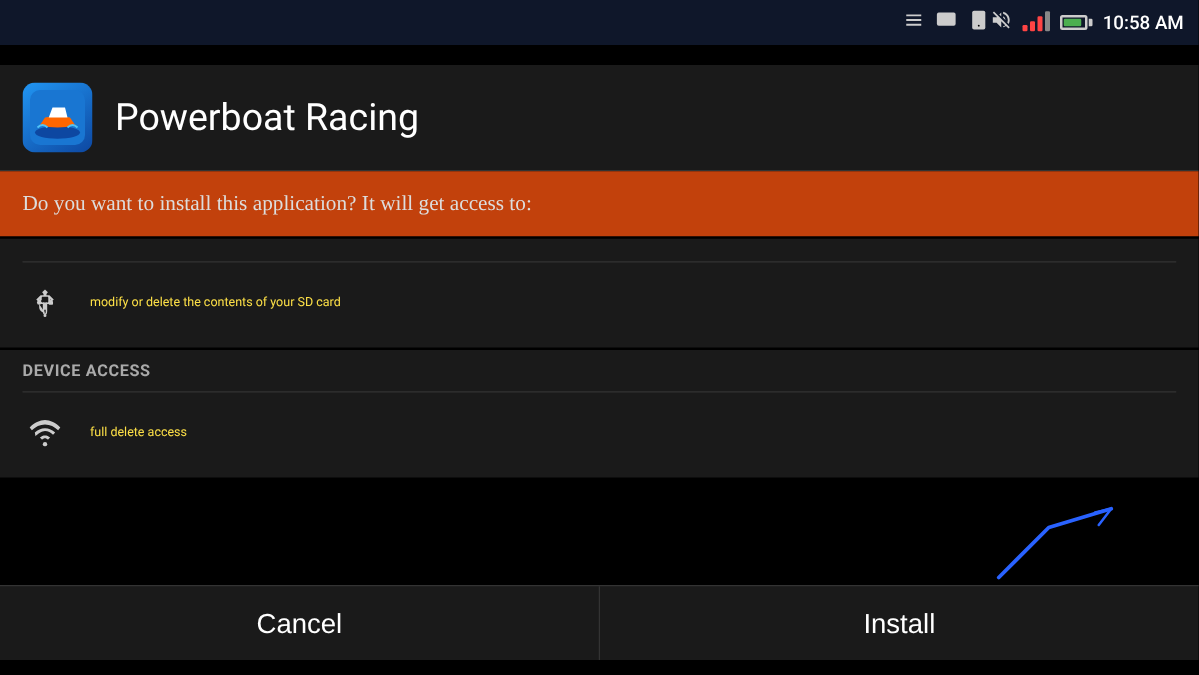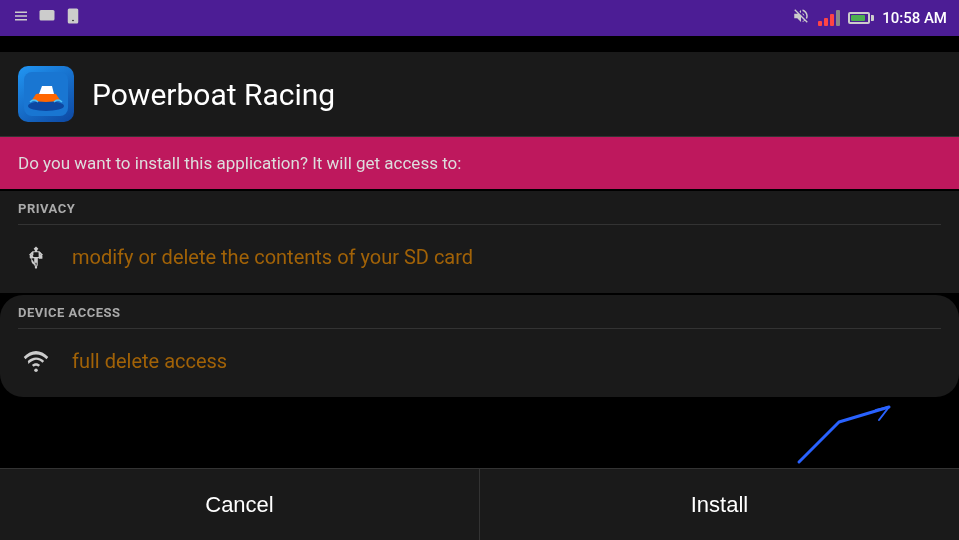"10:58 AM" .status-bar { background: #4c1d95 -> #0f172a; justify-content: space-between -> flex-end }
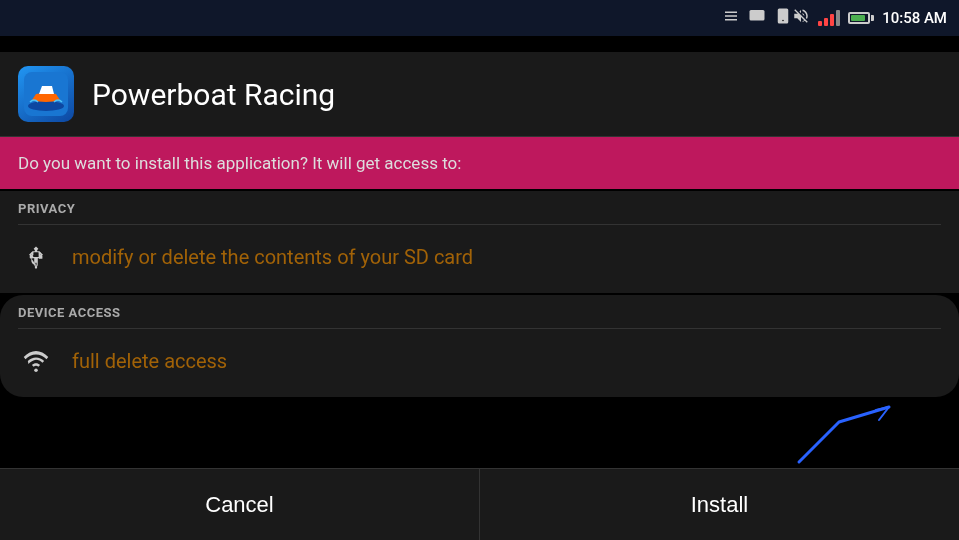"Do you want to install" .install-prompt { background: #be185d -> #c2410c; font-family: none -> Liberation Serif, serif }
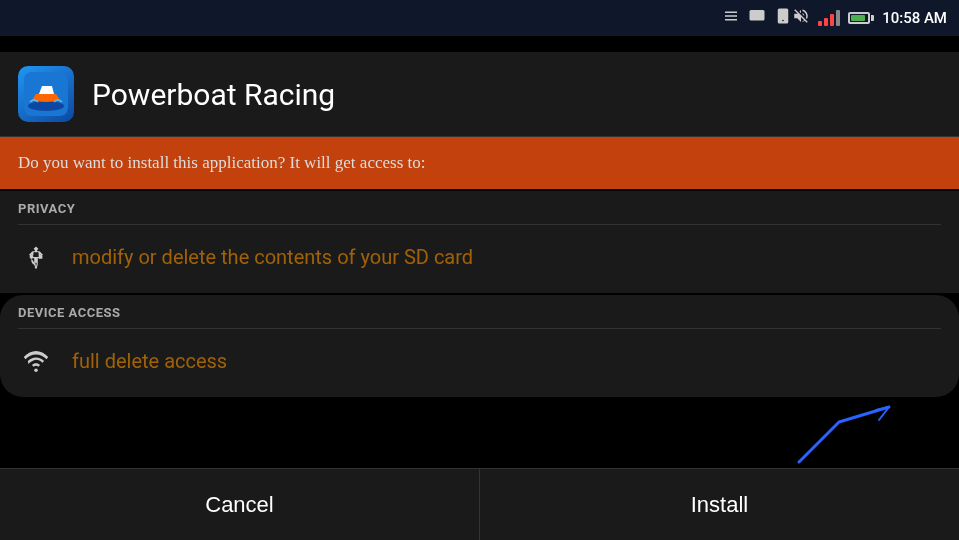"PRIVACY" div.section-label { html: <div>PRIVACY</div> -> none }
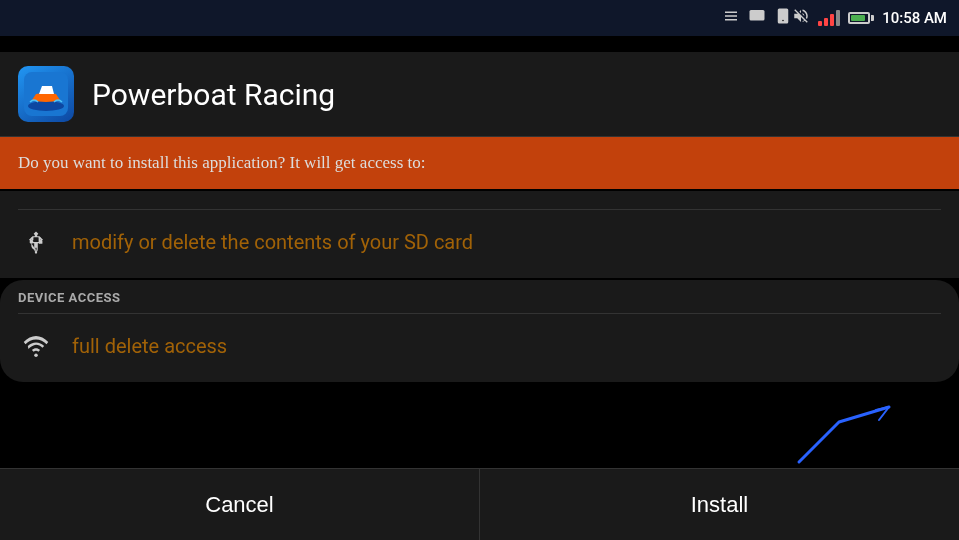"modify or delete the contents" .perm-text { color: #a16207 -> #fde047; font-size: 20px -> 10px }
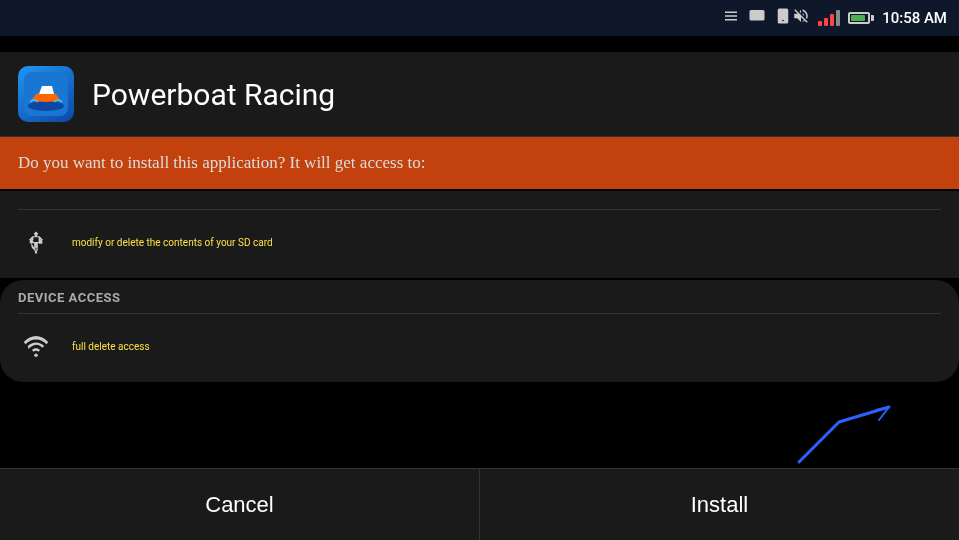"DEVICE ACCESS" div.permission-section { border-radius: 23px -> none }
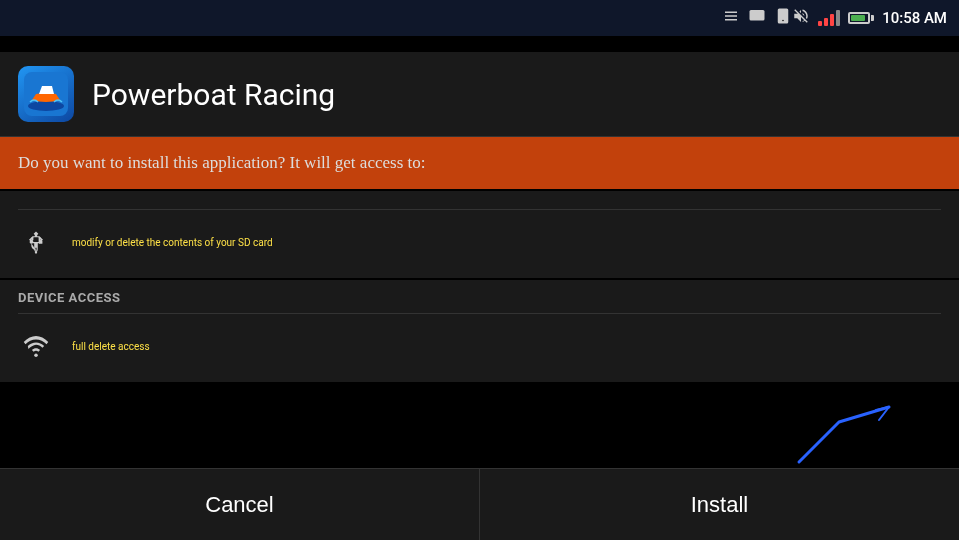"Cancel" .bottom-bar { bottom: 0 -> 12px; height: 72px -> 60px }
